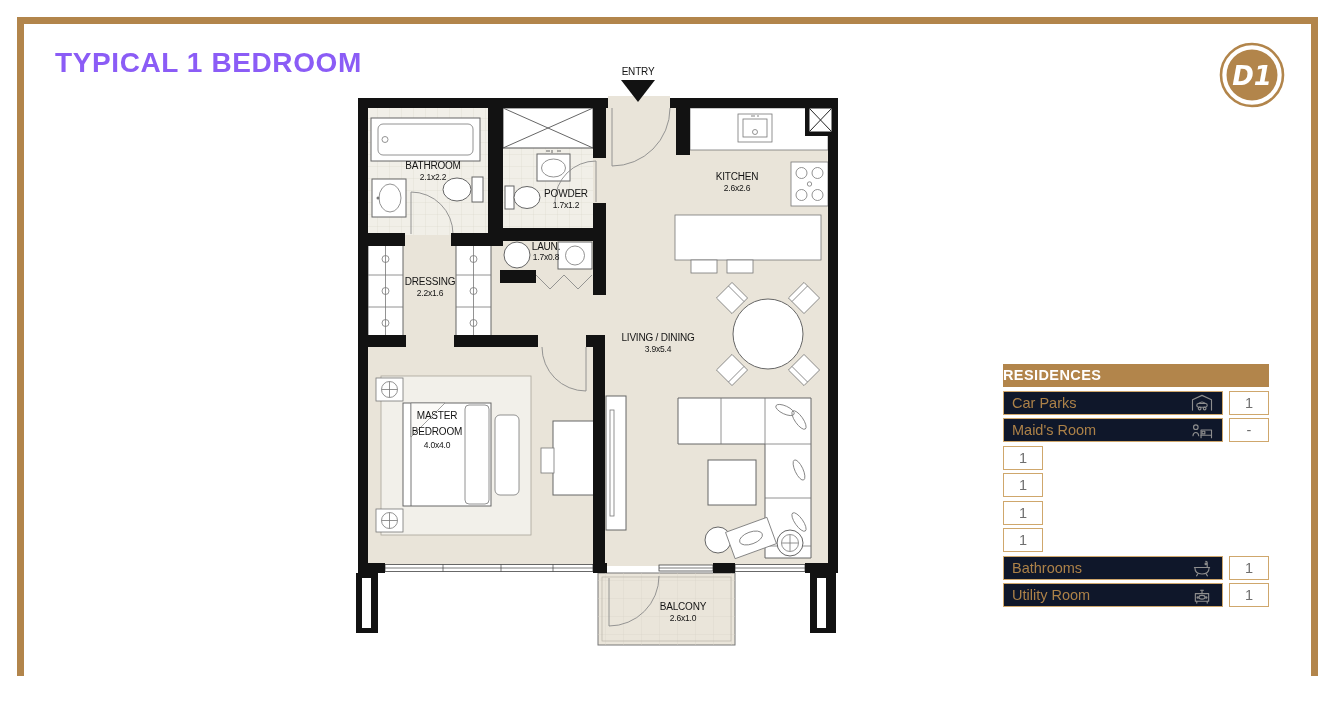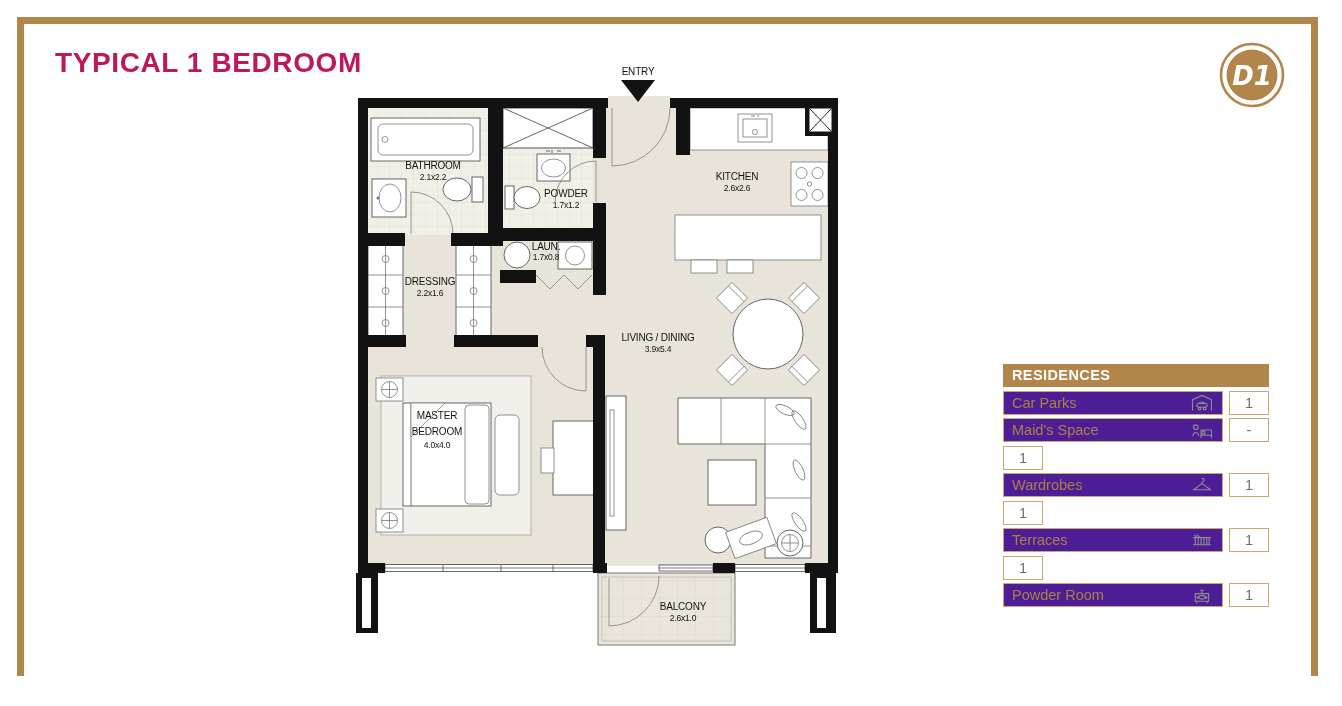"TYPICAL 1 BEDROOM" .page-title { color: #be185d -> #8b5cf6 }
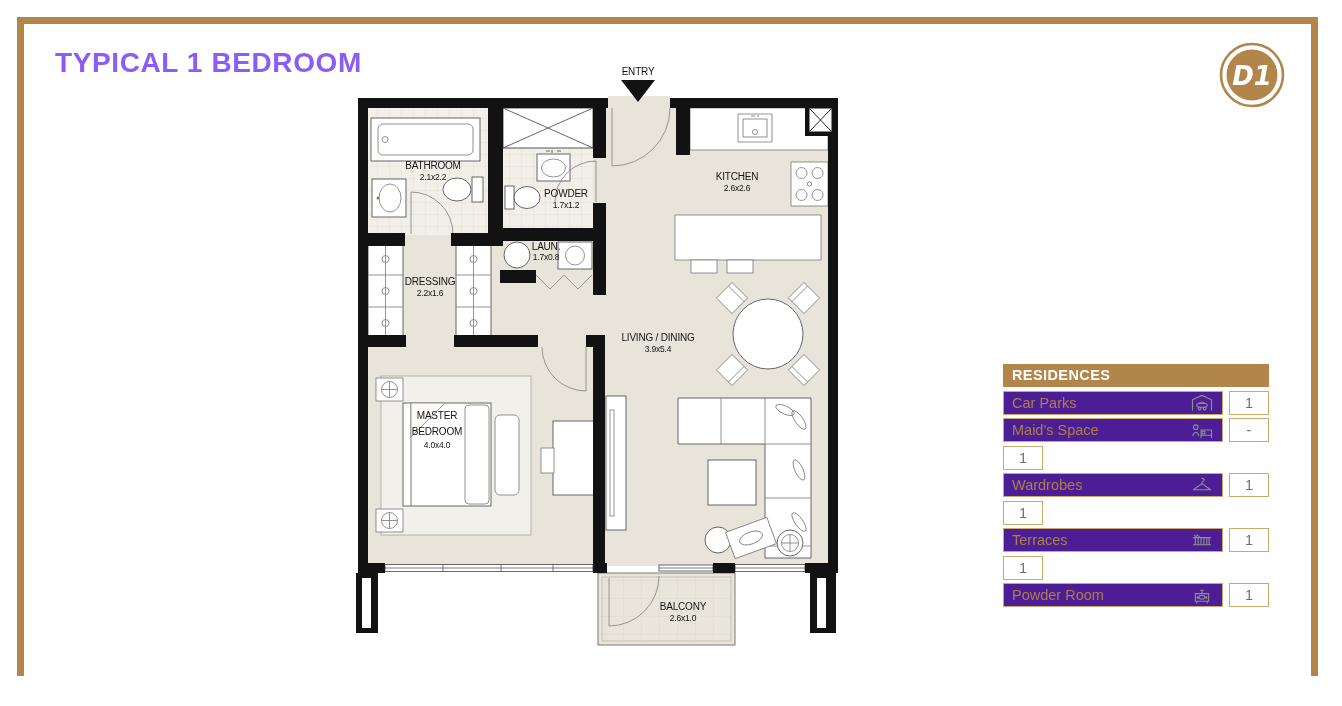"RESIDENCES" .res-header { padding-left: 9px -> none }
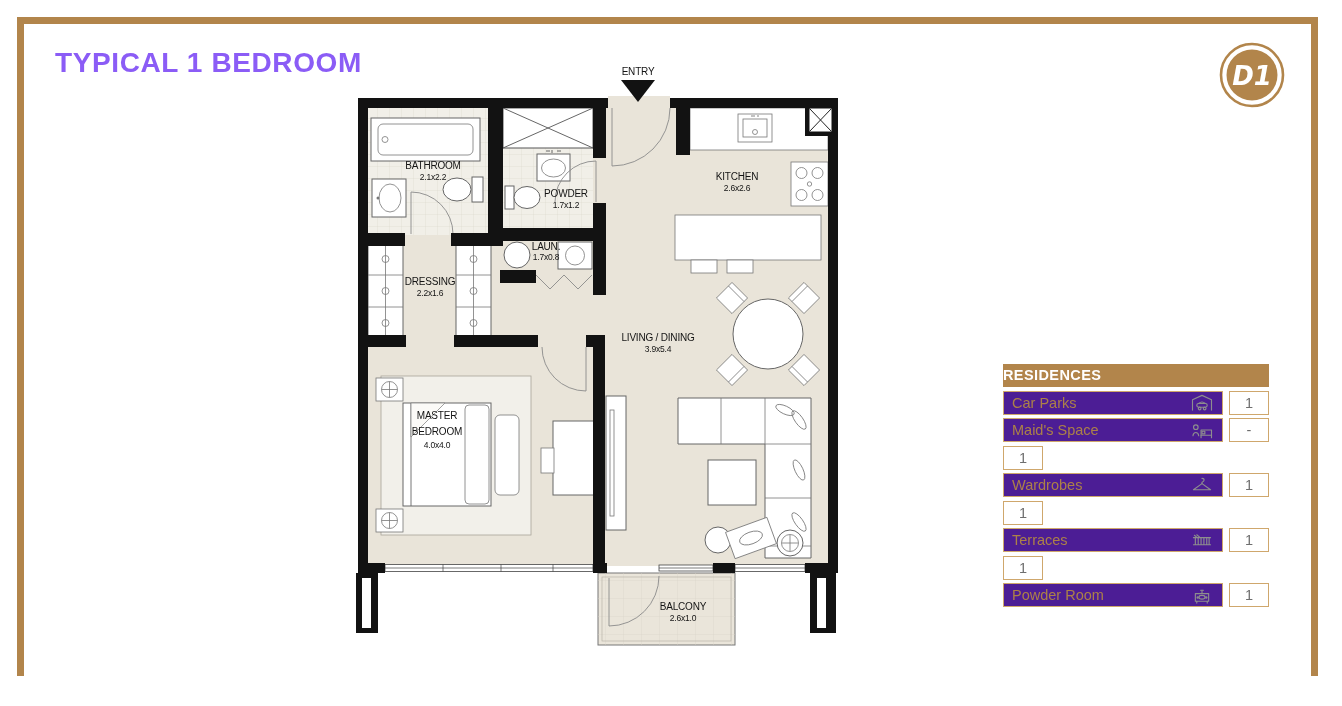"Car Parks" .res-label { background: #4c1d95 -> #0f172a }
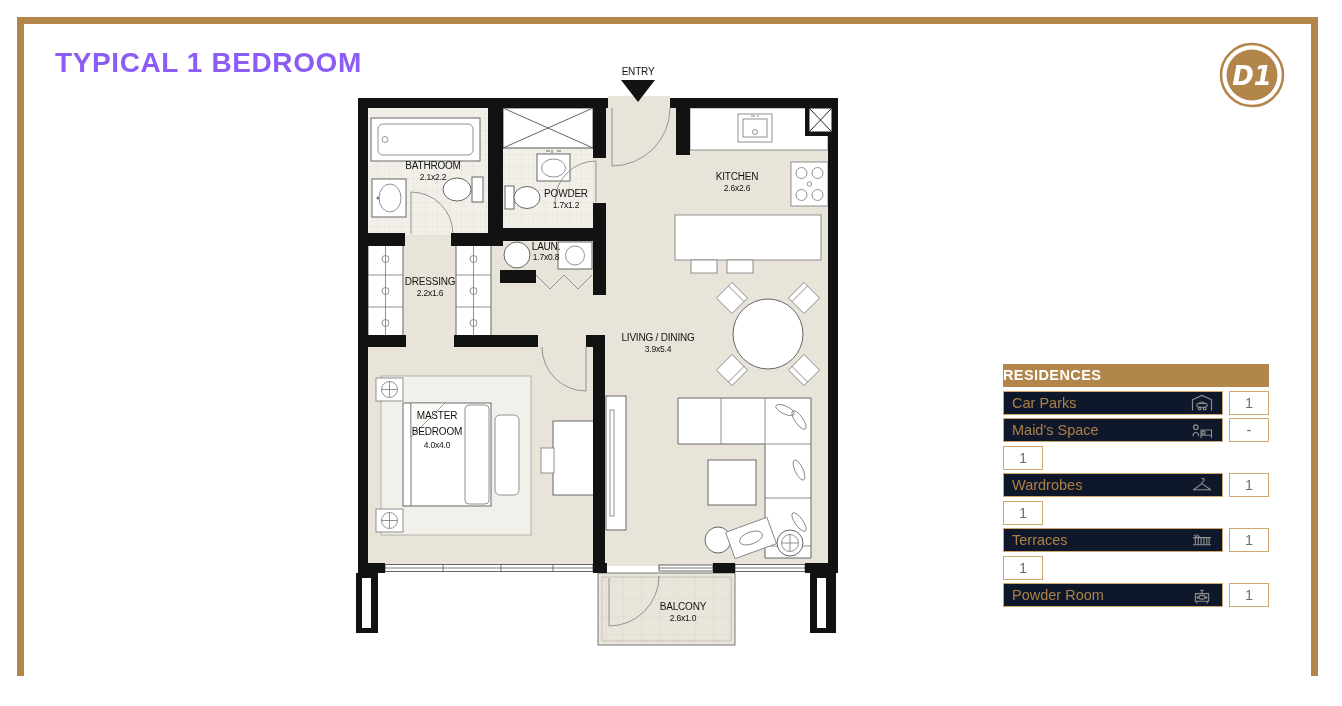"Maid's Space" span { text: Space -> Room }
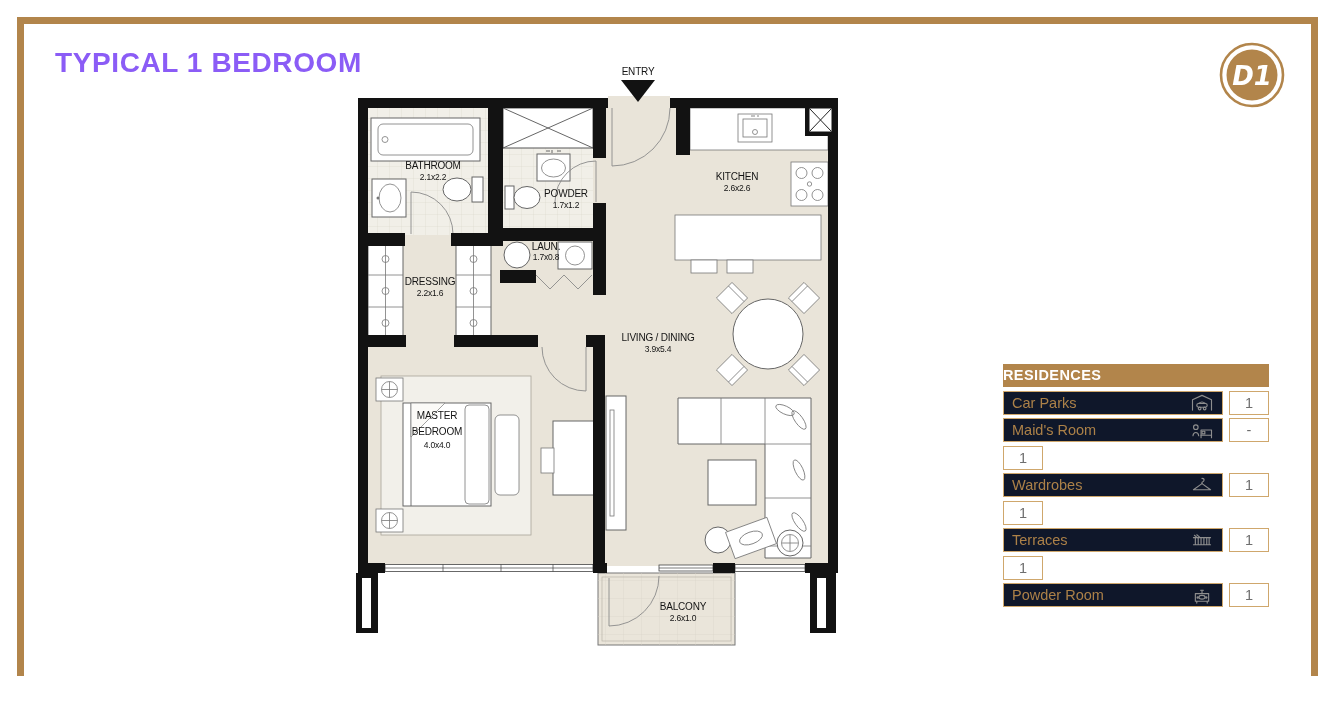"Wardrobes" div.res-label { html: <div> <span>Wardrobes</span> <span> <svg> <path></path> <path></path> </svg> </span> </div> -> none }
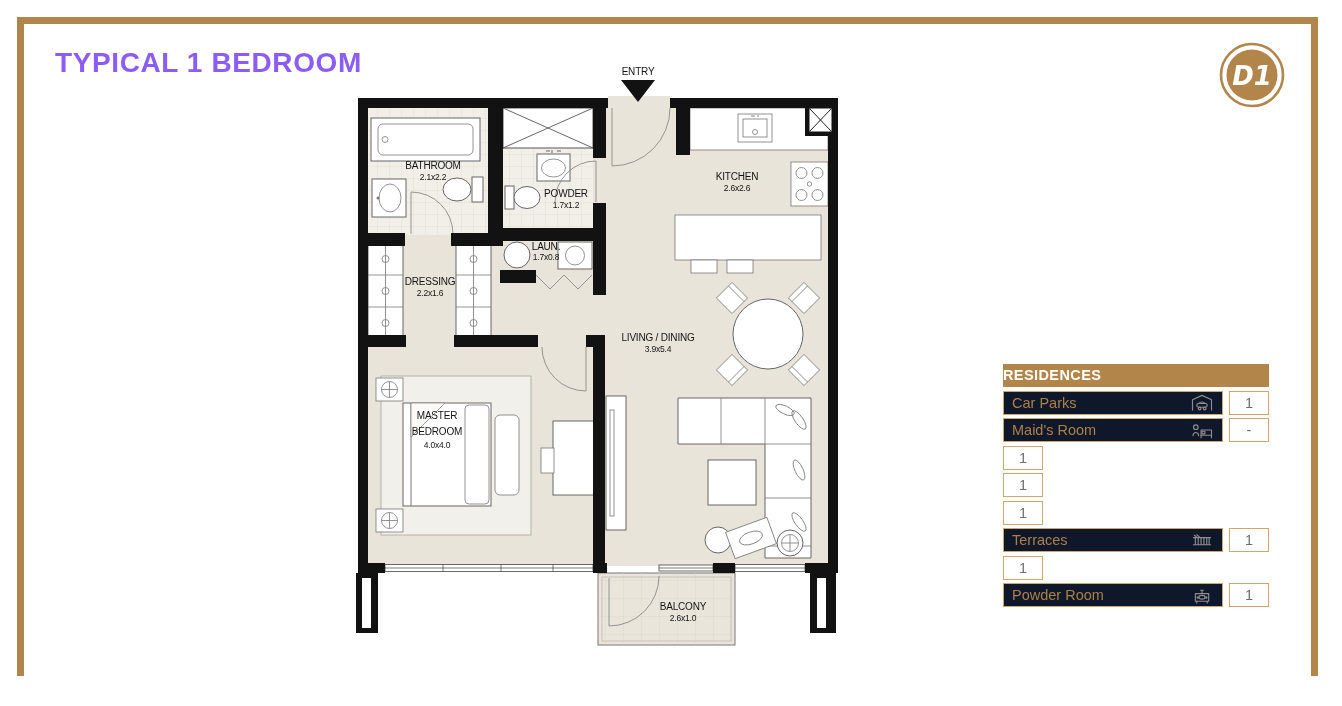"Terraces" div.res-label { html: <div> <span>Terraces</span> <span> <svg> <path></path> <path></path> </svg> </span> </div> -> none }
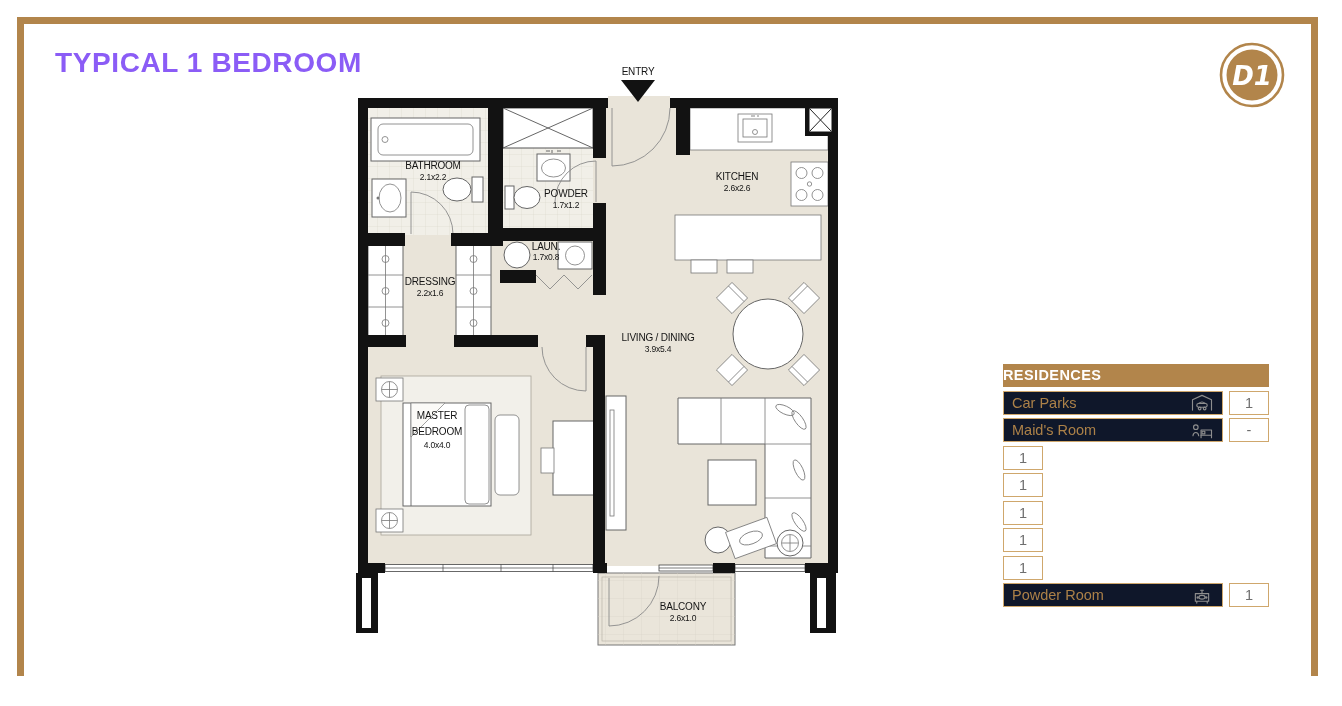"Bathrooms" div.res-label { html: none -> <div> <span>Bathrooms</span> <span> <svg> <path></path> <path></path> <path></path> <circle></circle> </svg> </span> </div> }
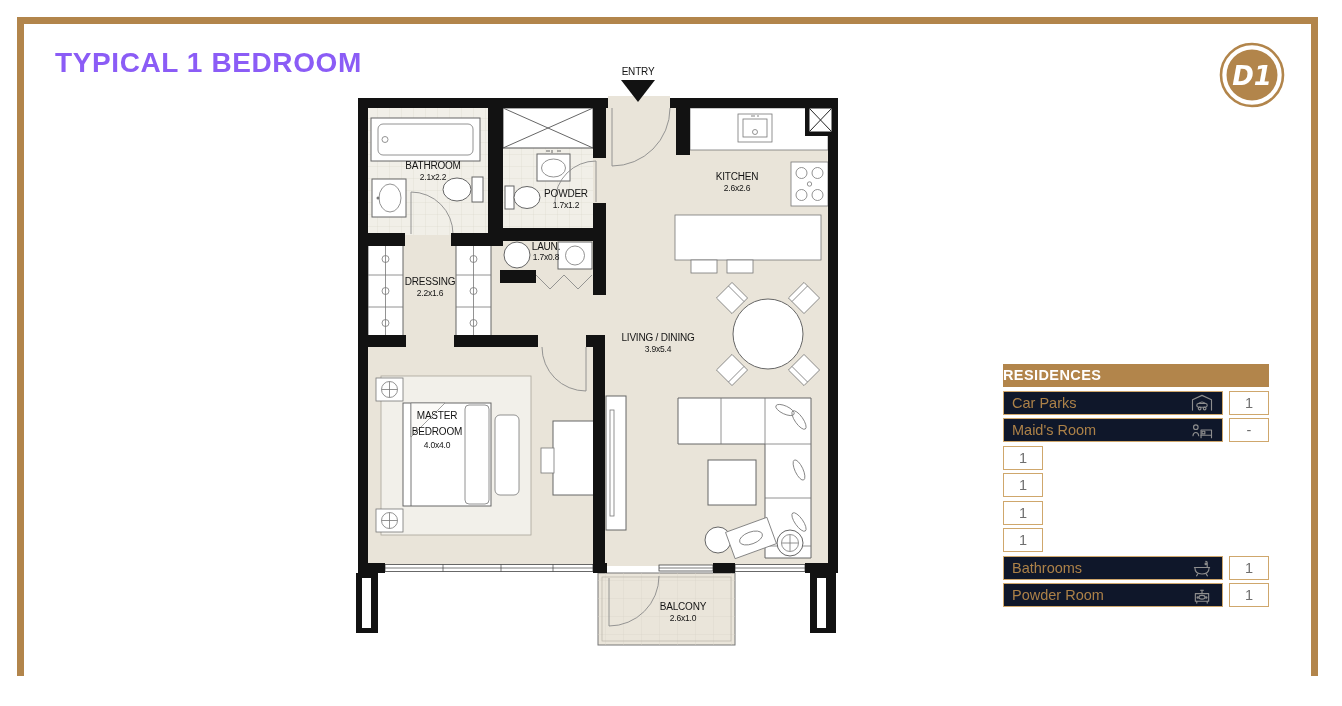"Powder Room" span { text: Powder -> Utility }
